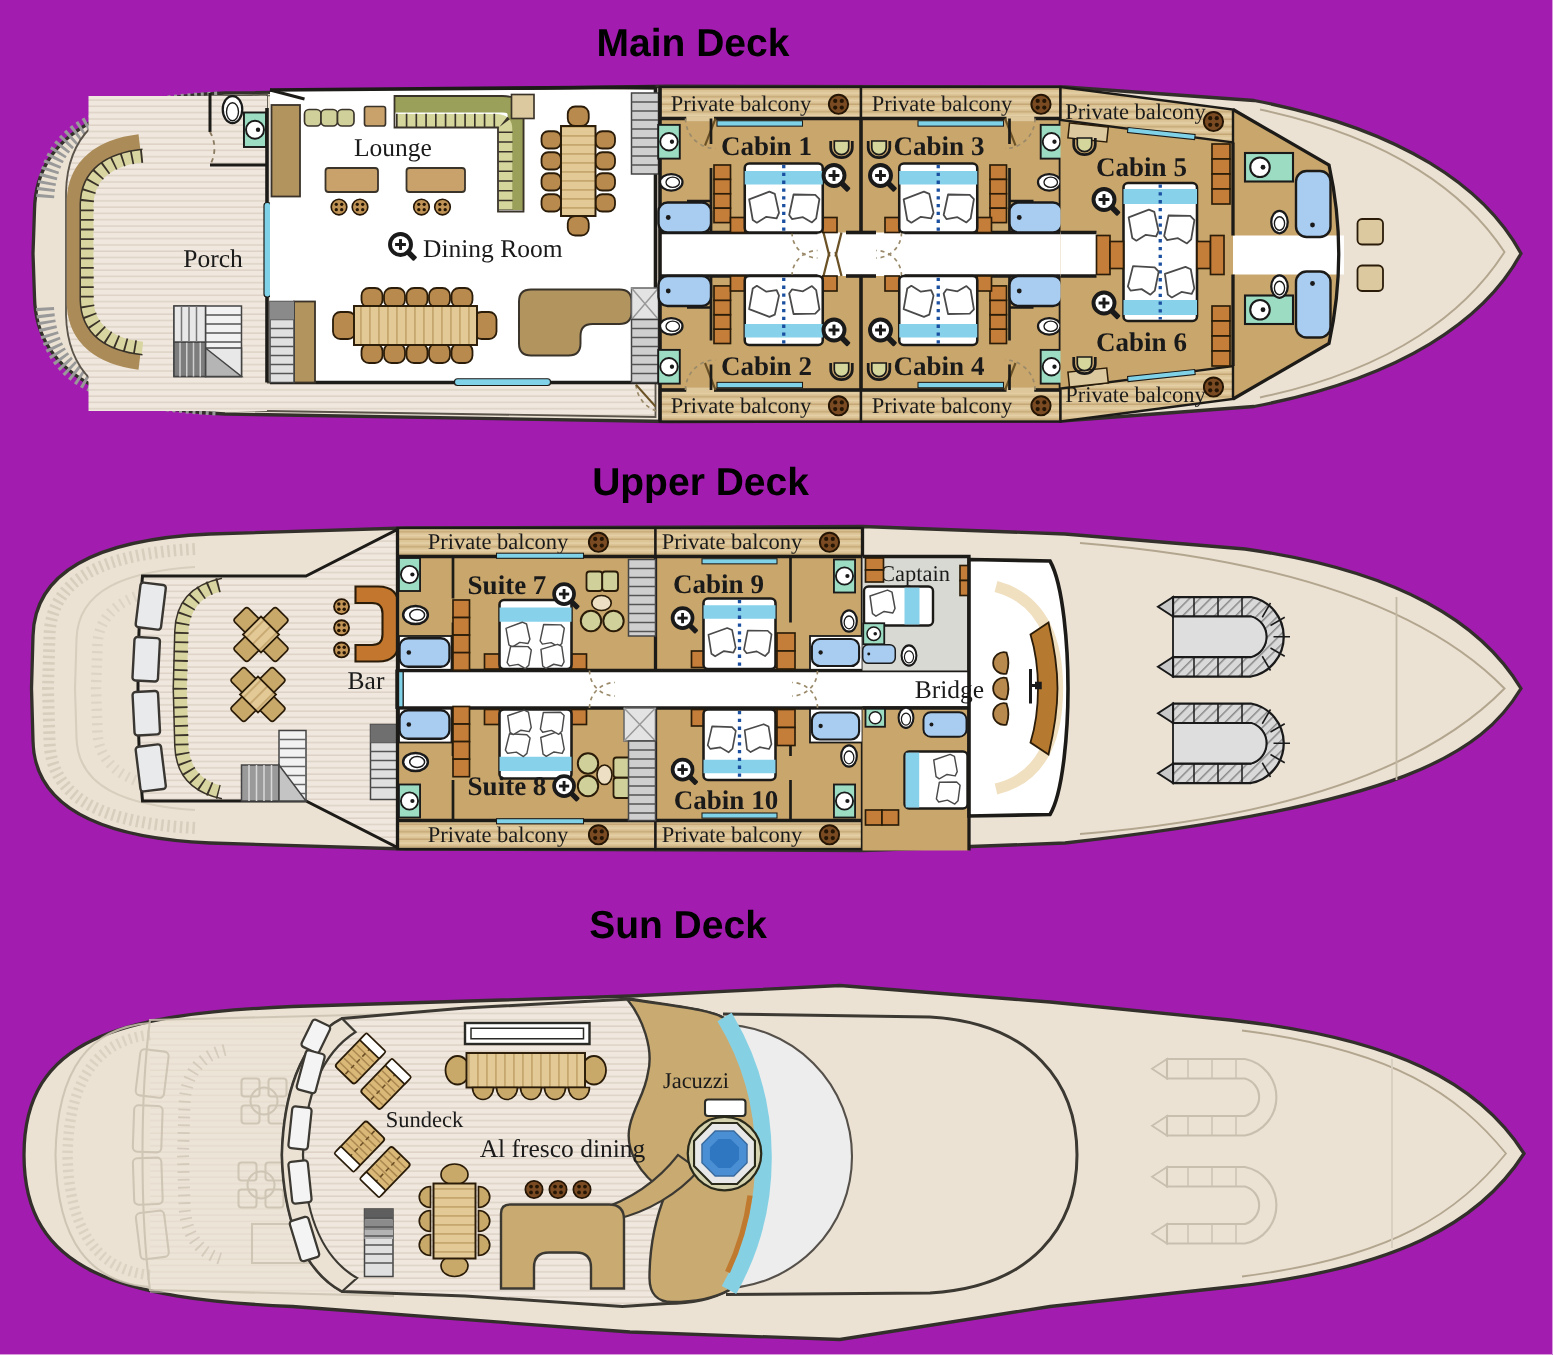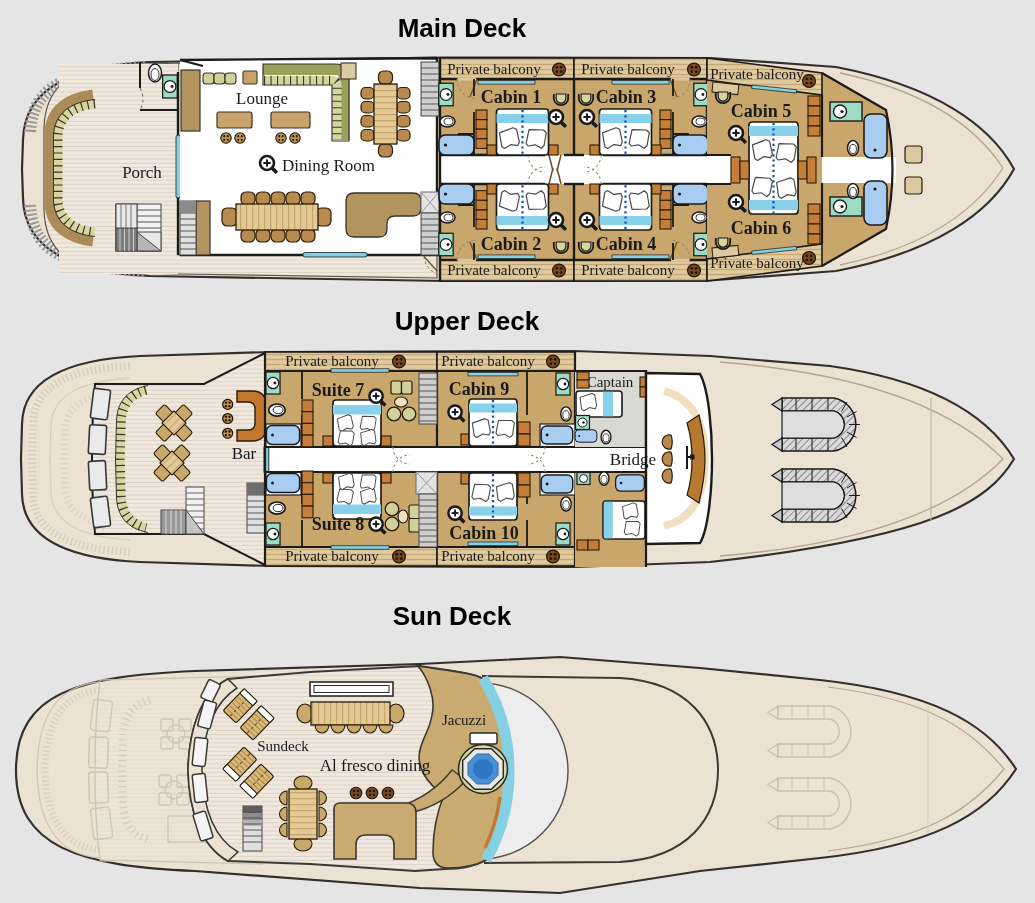"Main Deck" #wrap { background: #e5e5e5 -> #a21caf }
